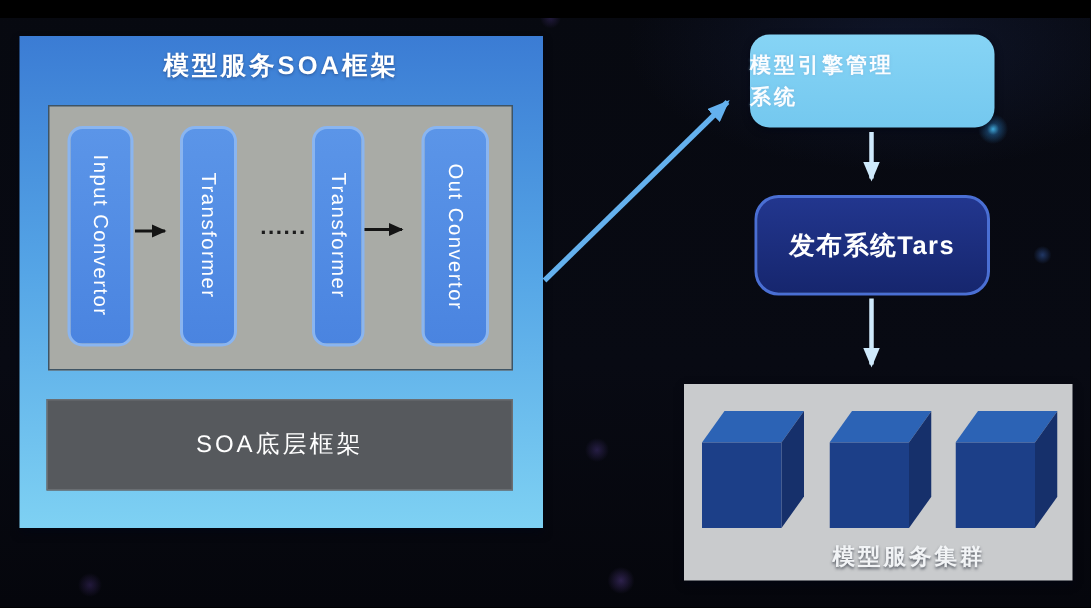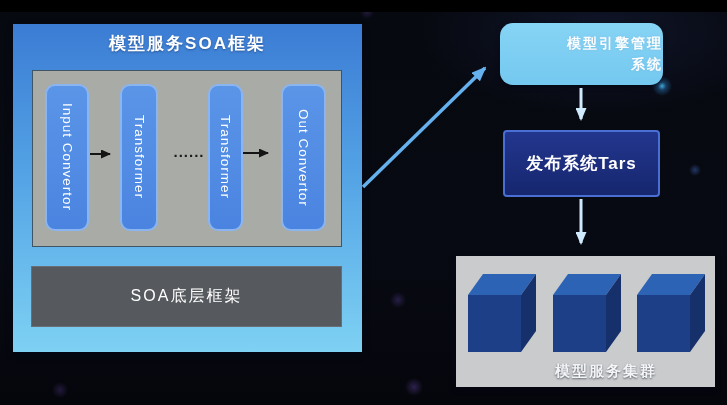"模型引擎管理" .engine-box { align-items: flex-end -> flex-start }
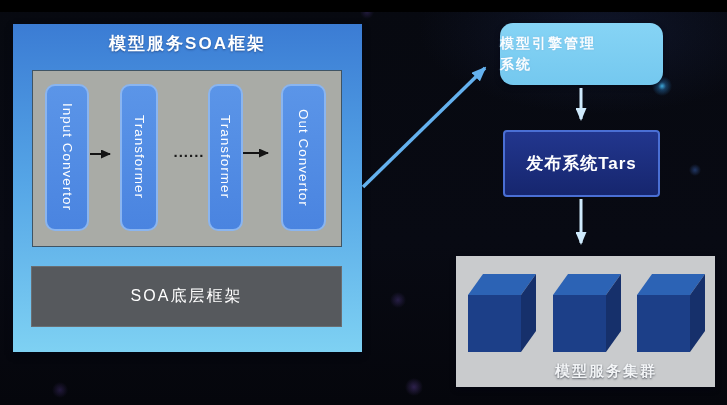"发布系统Tars" .release-box { border-radius: 4px -> 16px }
